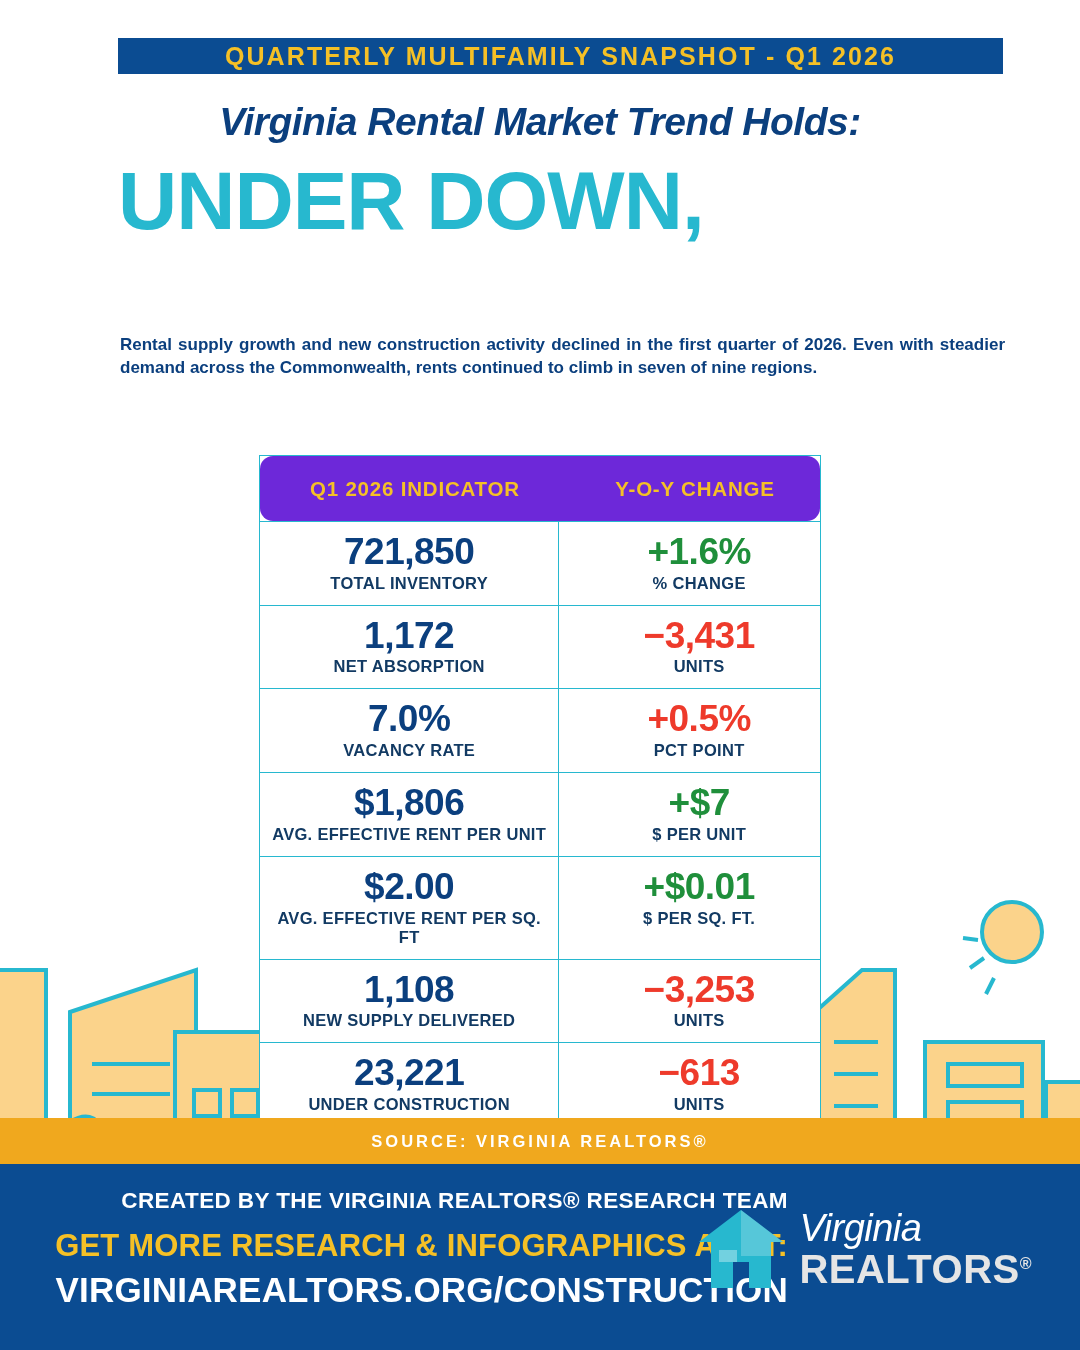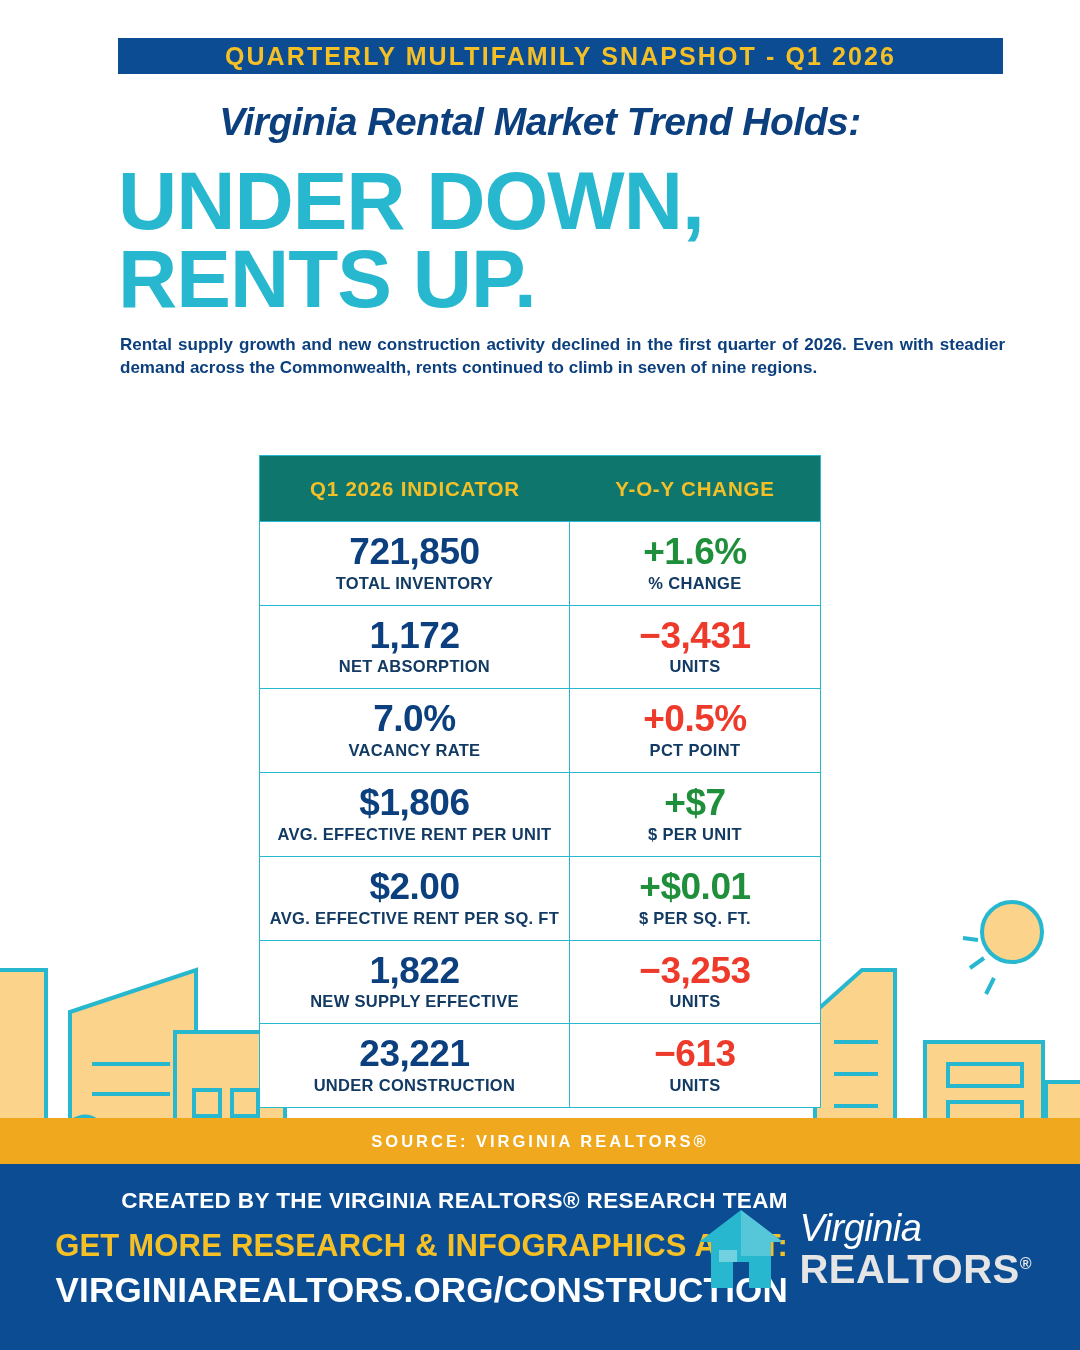"RENTS UP." span.l2 { html: <span>RENTS UP.</span> -> none }
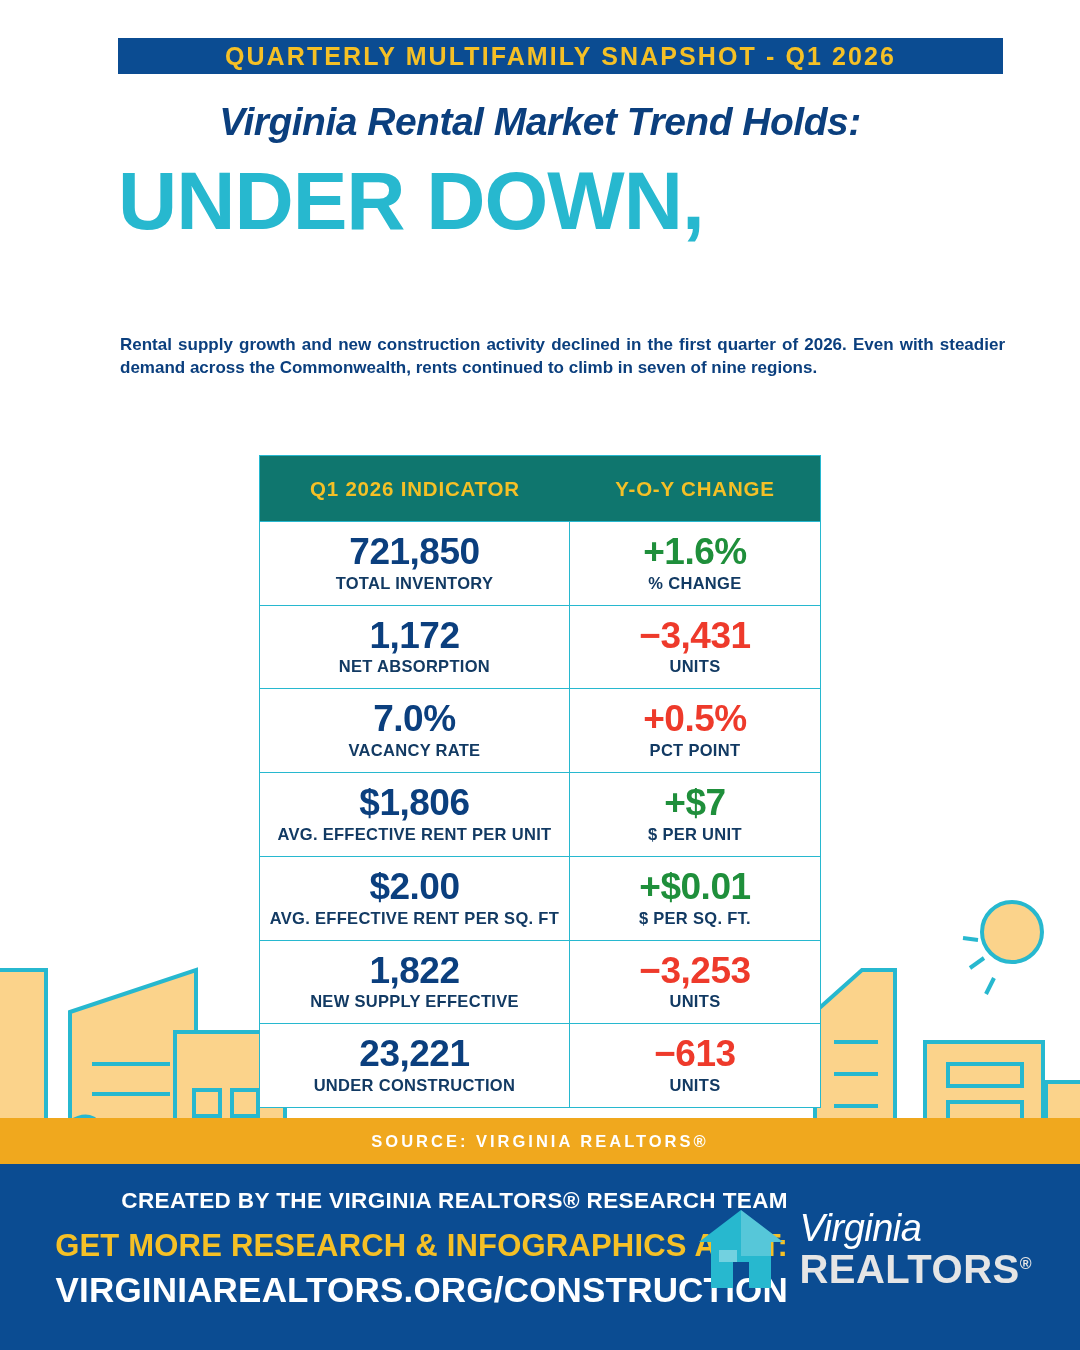"Q1 2026 INDICATOR" .thead { background: #0f766e -> #6d28d9; border-radius: none -> 13px }
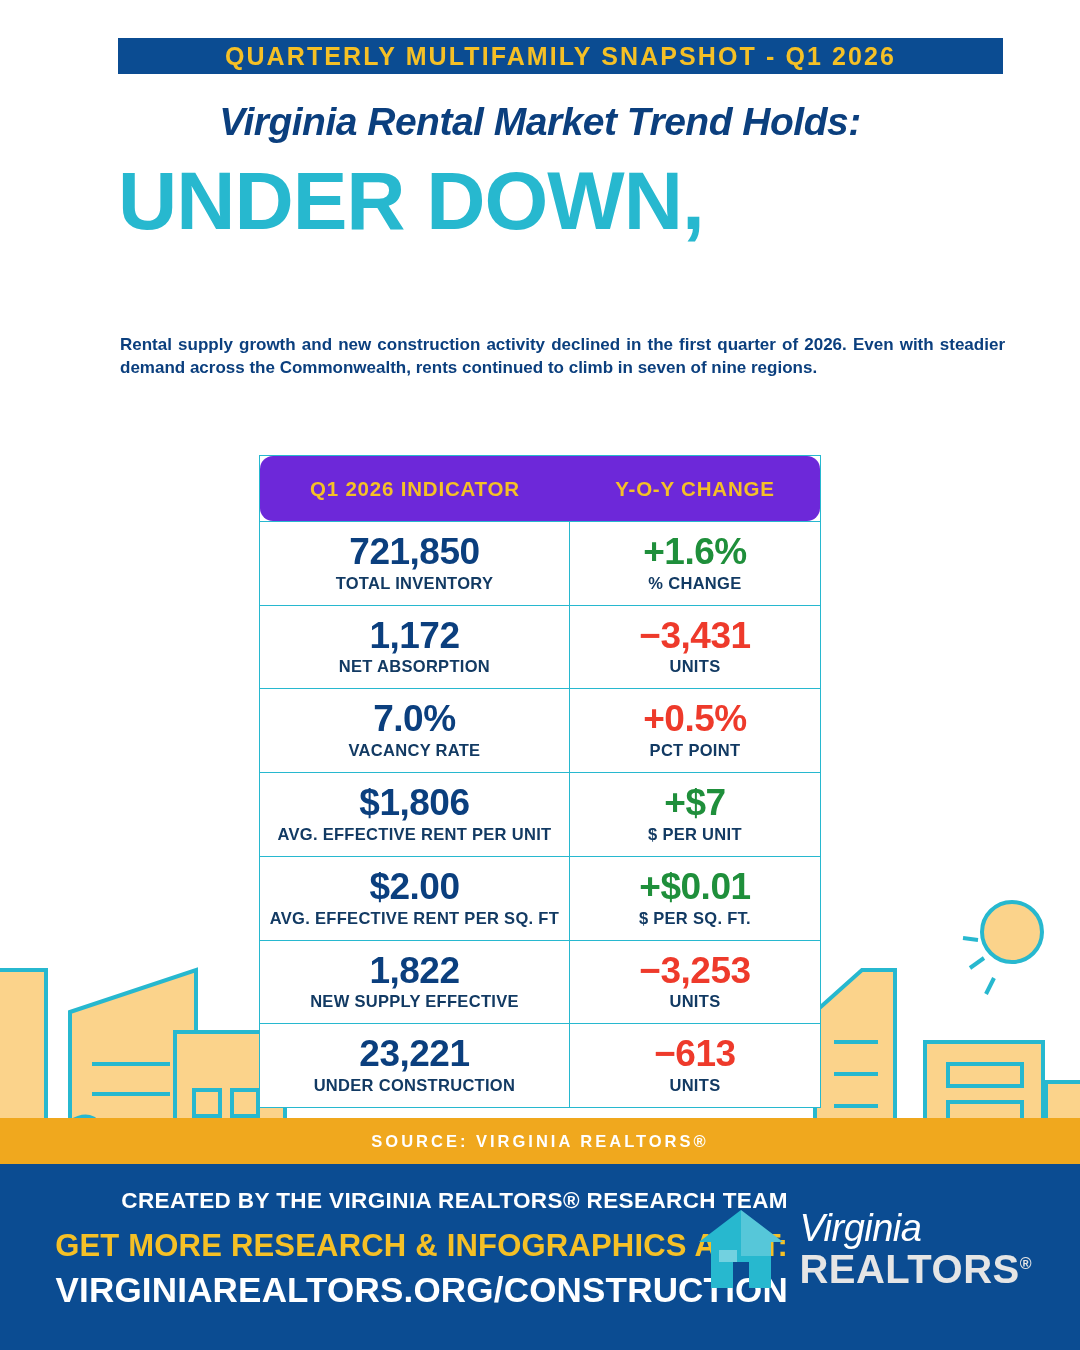"721,850" .trow { gap: none -> 19px }
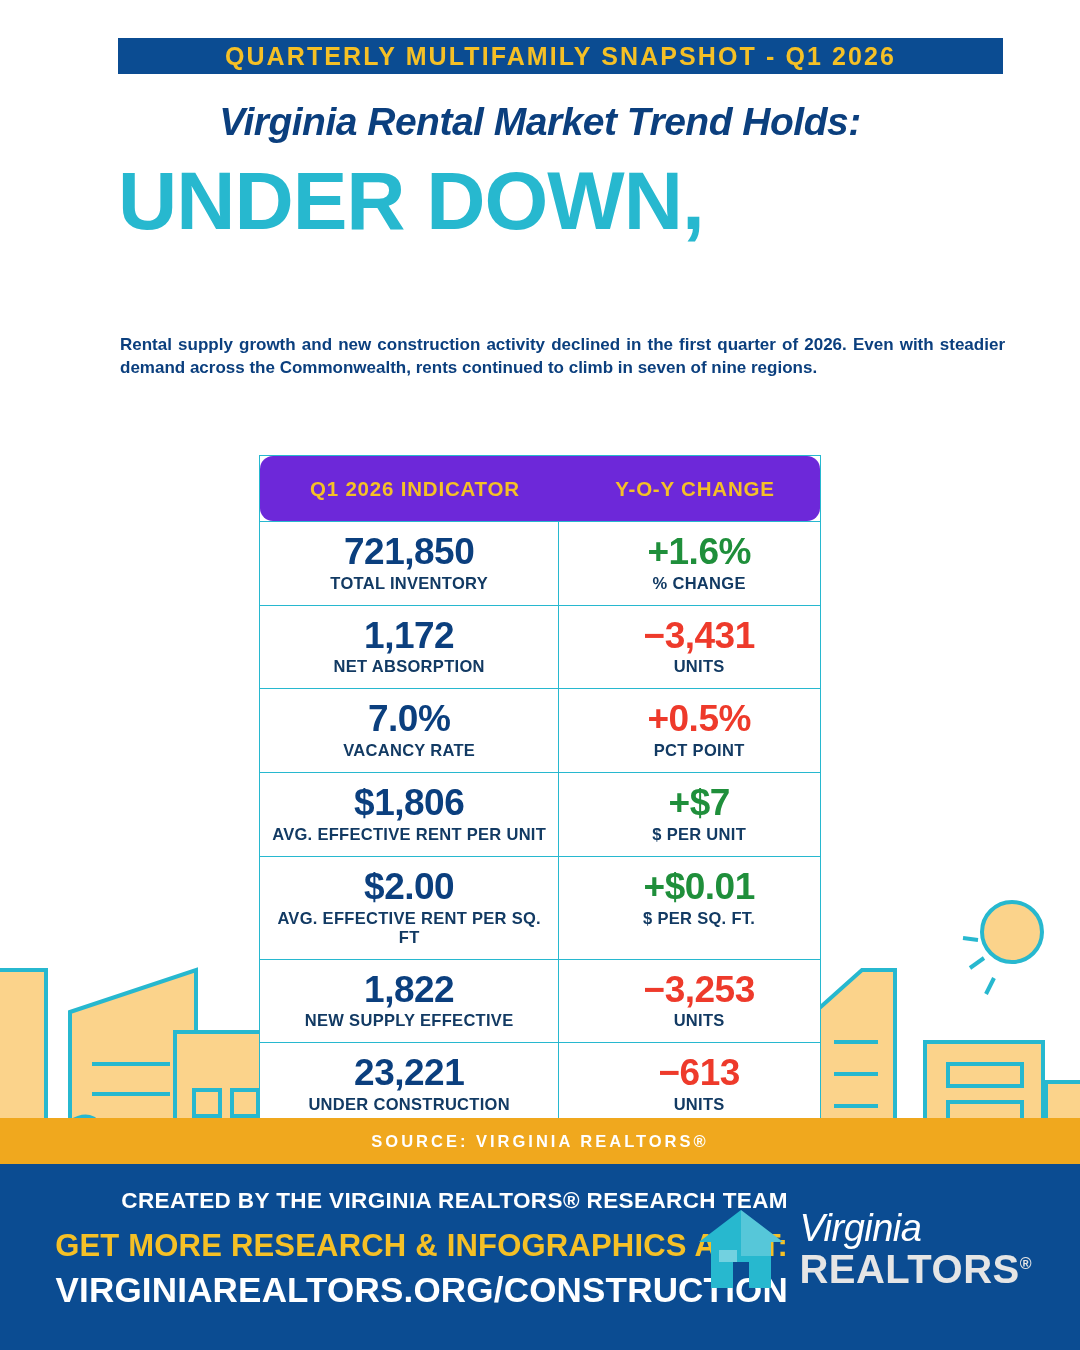"1,822" div.big { text: 1,822 -> 1,108 }
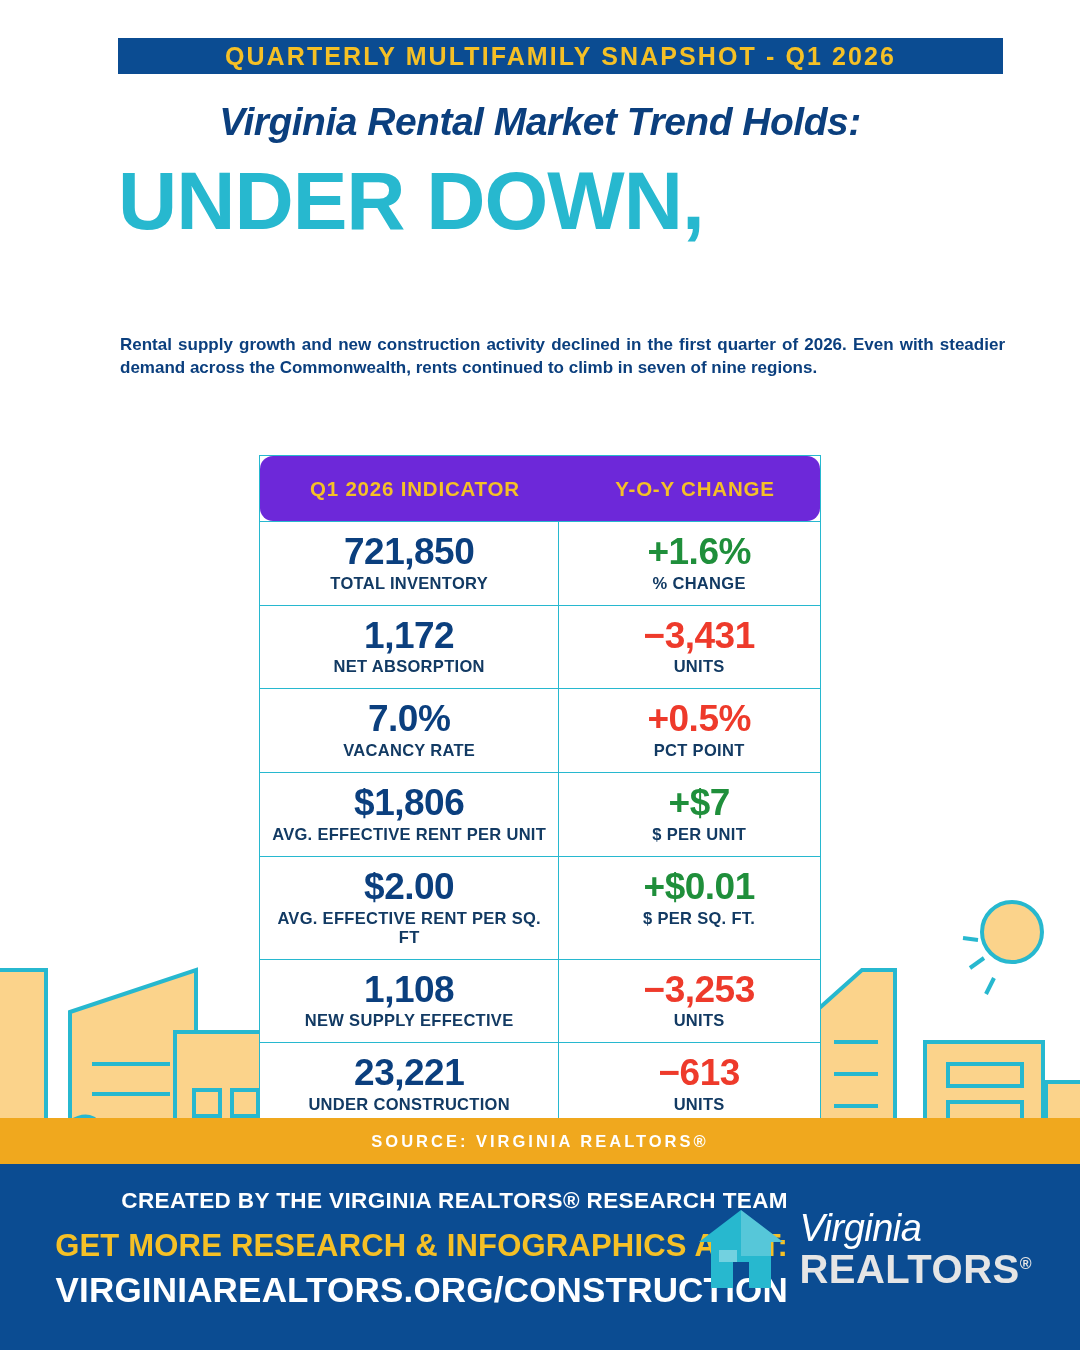"NEW SUPPLY EFFECTIVE" div.sub { text: EFFECTIVE -> DELIVERED }
